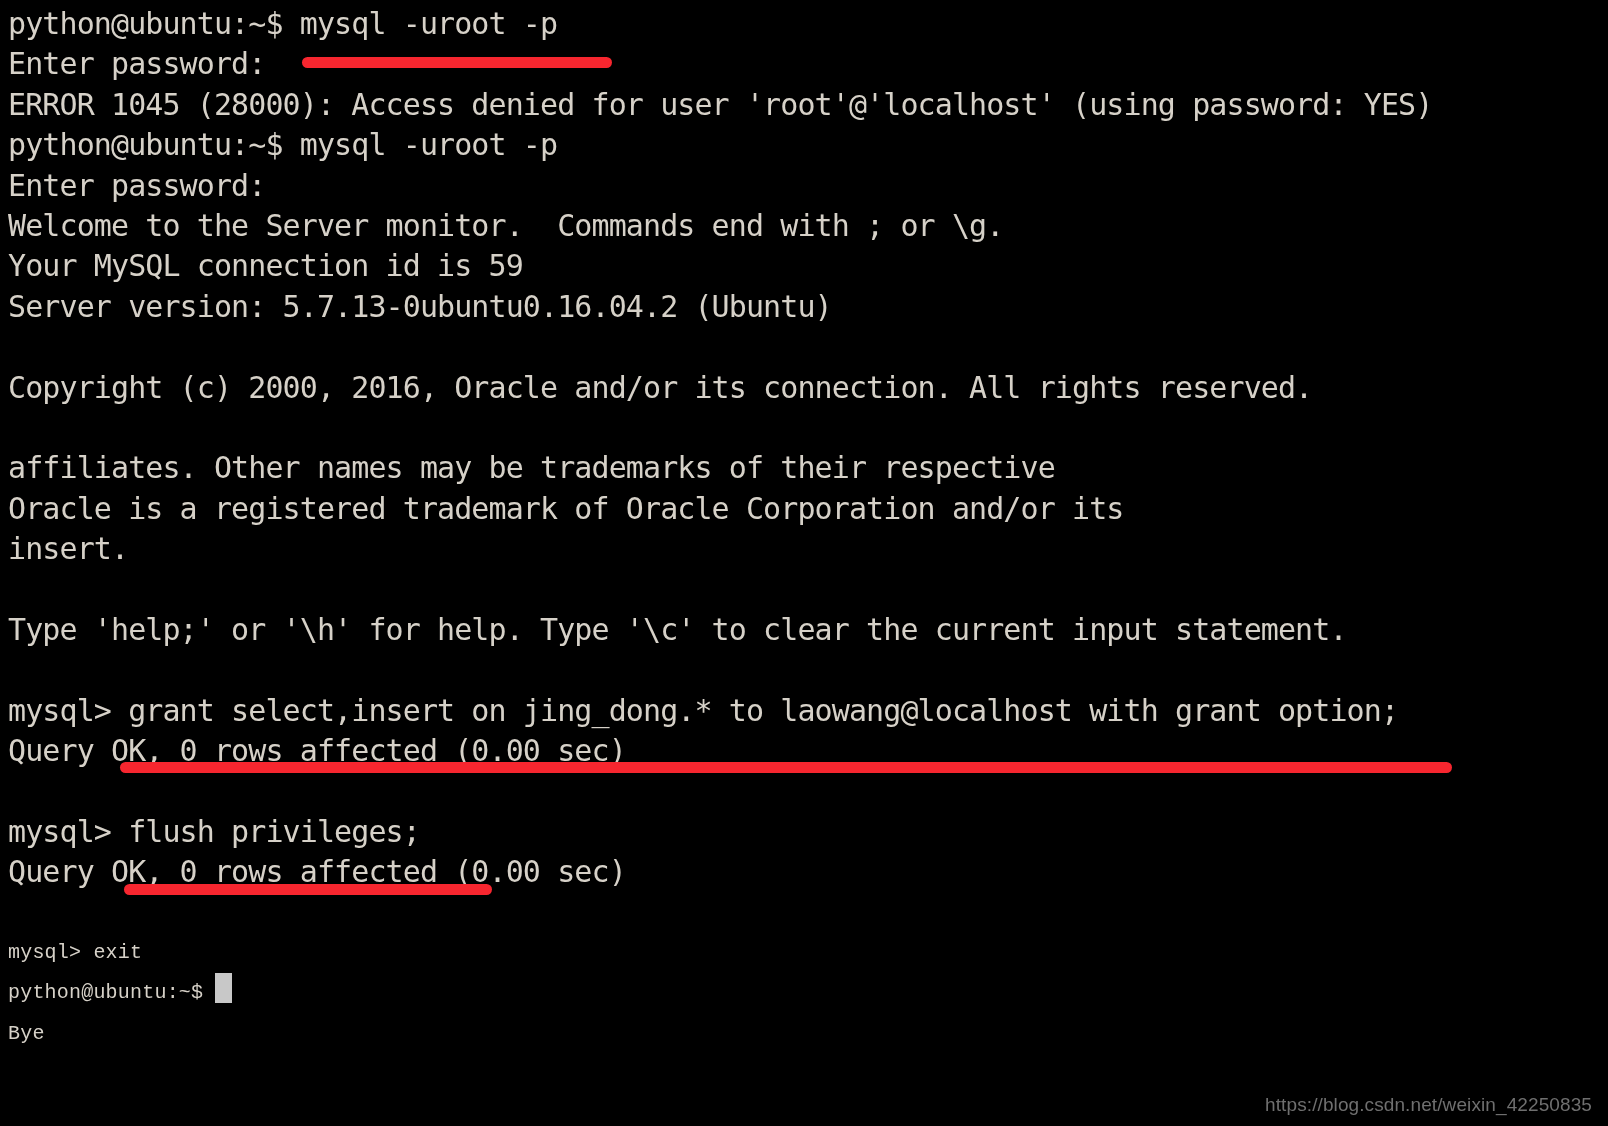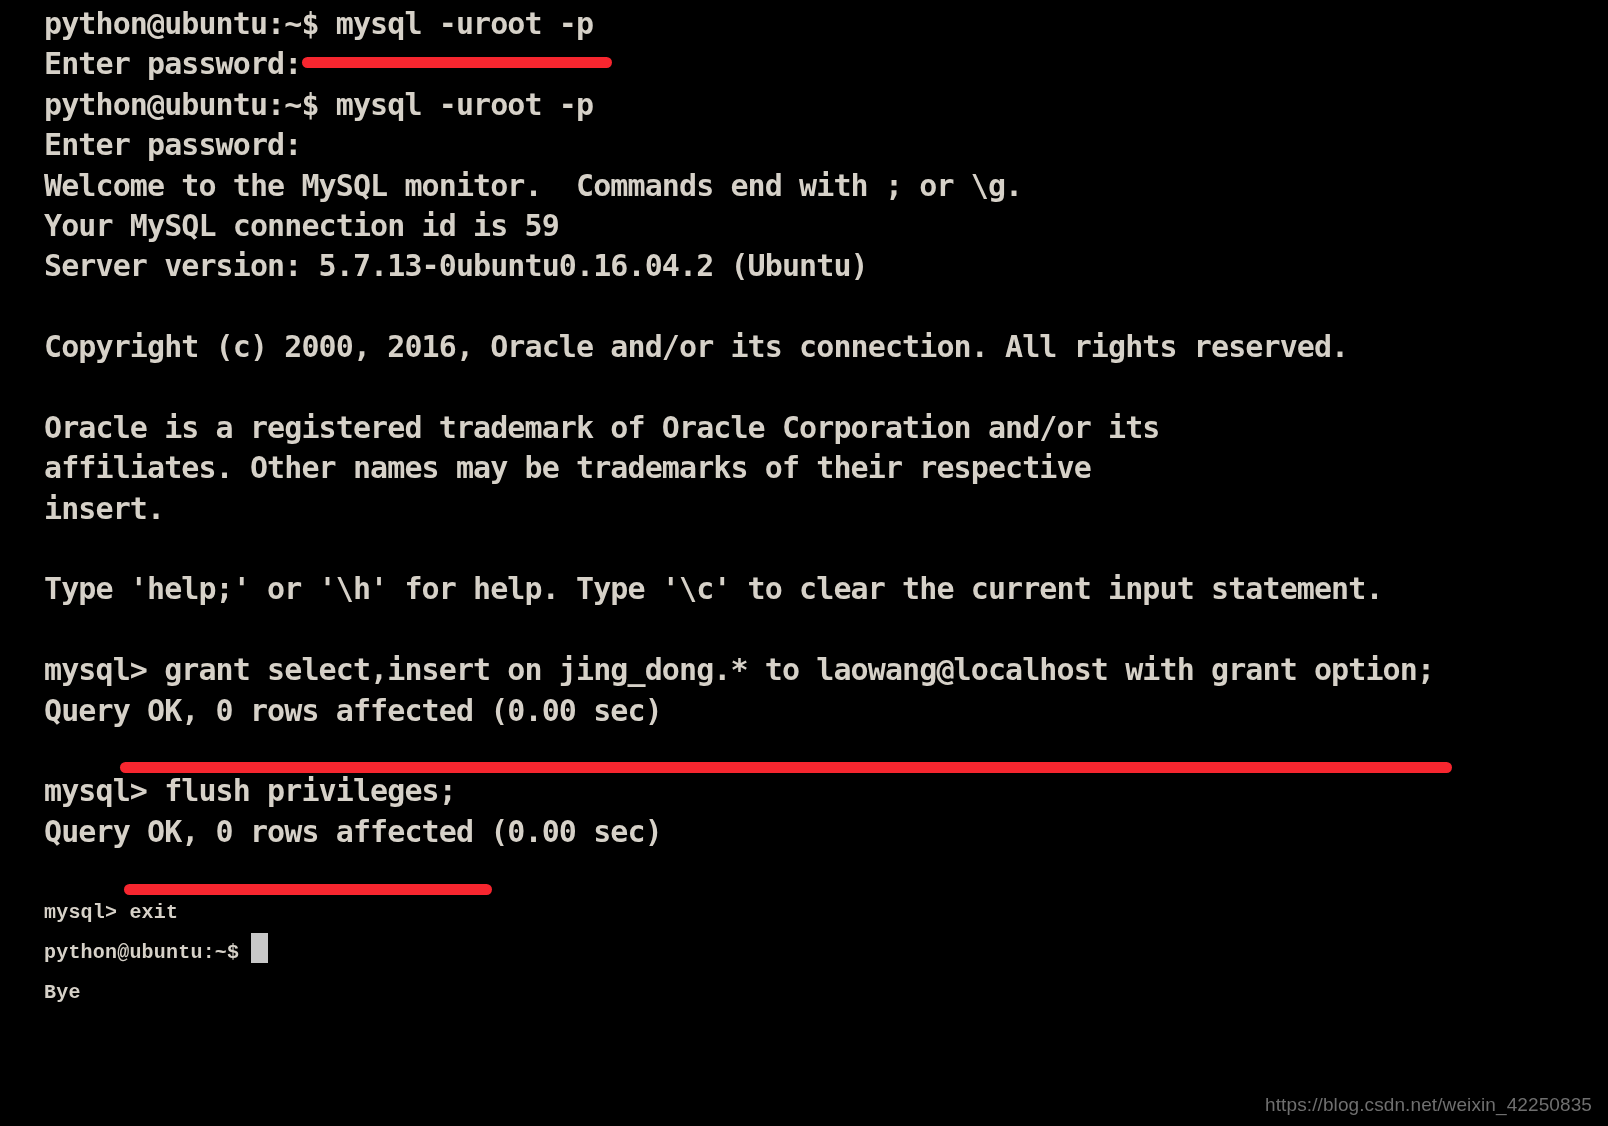"python@ubuntu:~$ mysql -uroot -p" .line { font-weight: 700 -> 400; margin-left: 36px -> none }
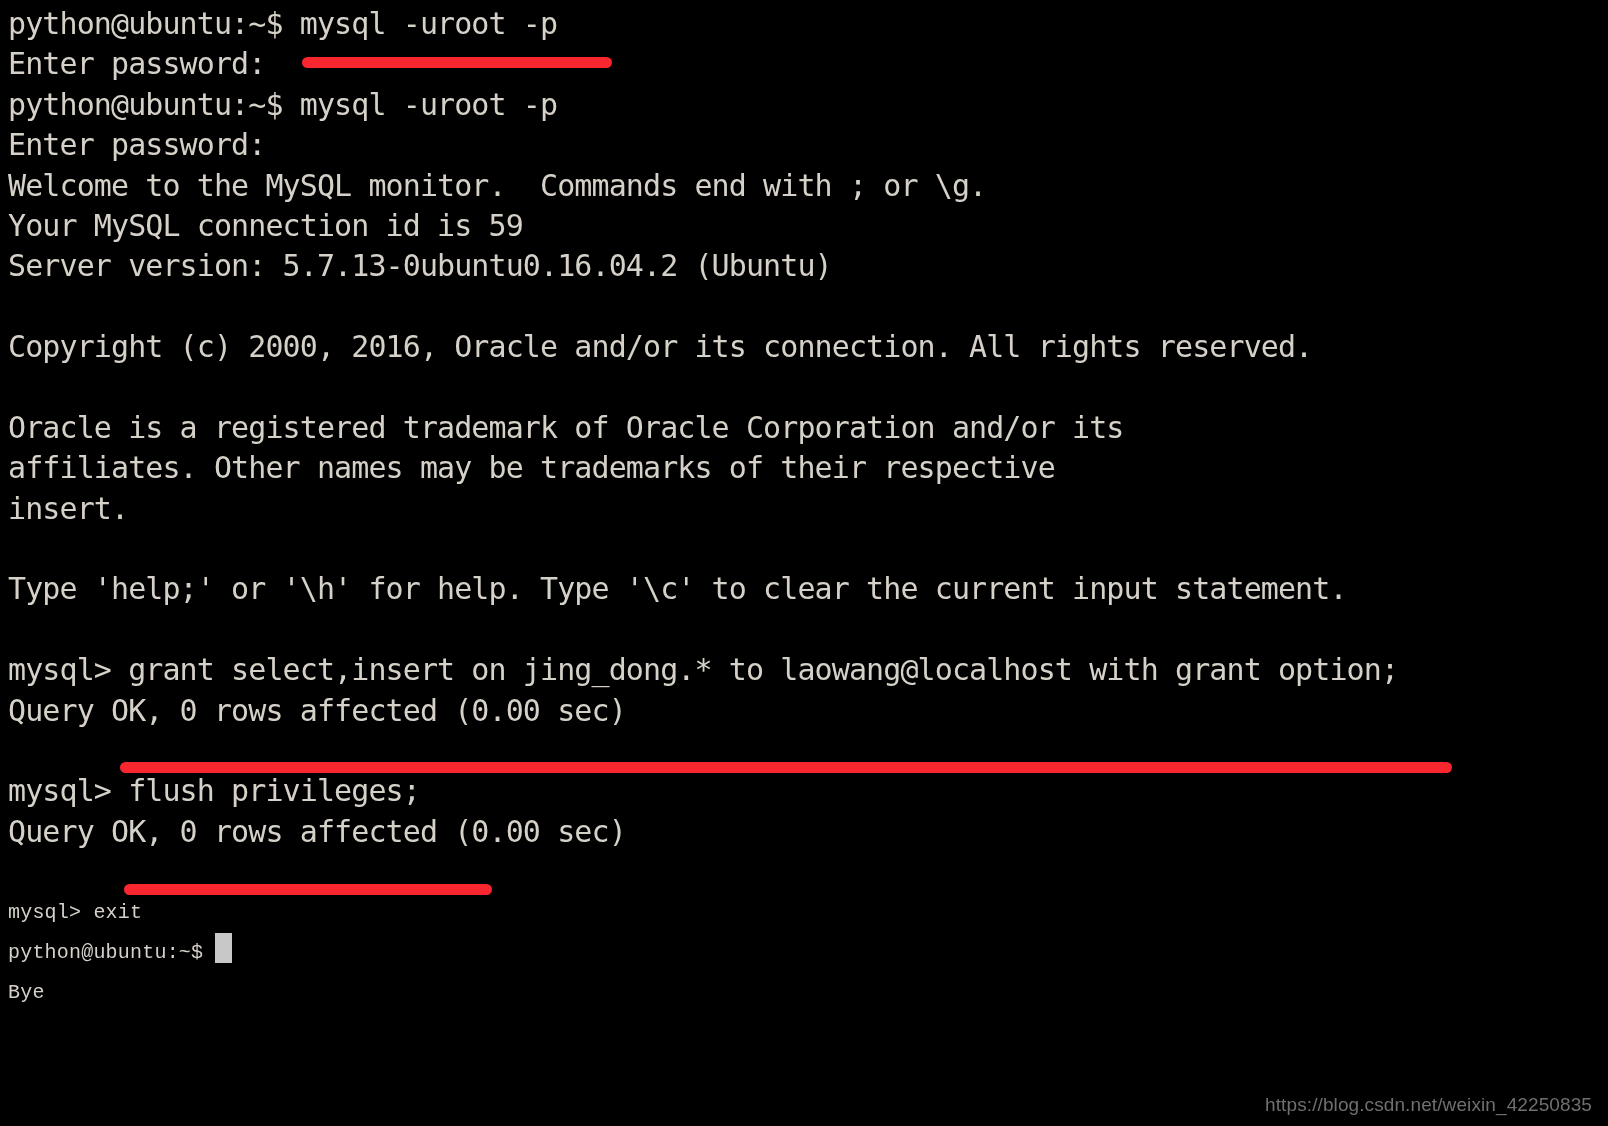"ERROR 1045 (28000): Access denied" div.line { html: none -> <div>ERROR 1045 (28000): Access denied for user 'root'@'localhost' (using password: YES)</div> }
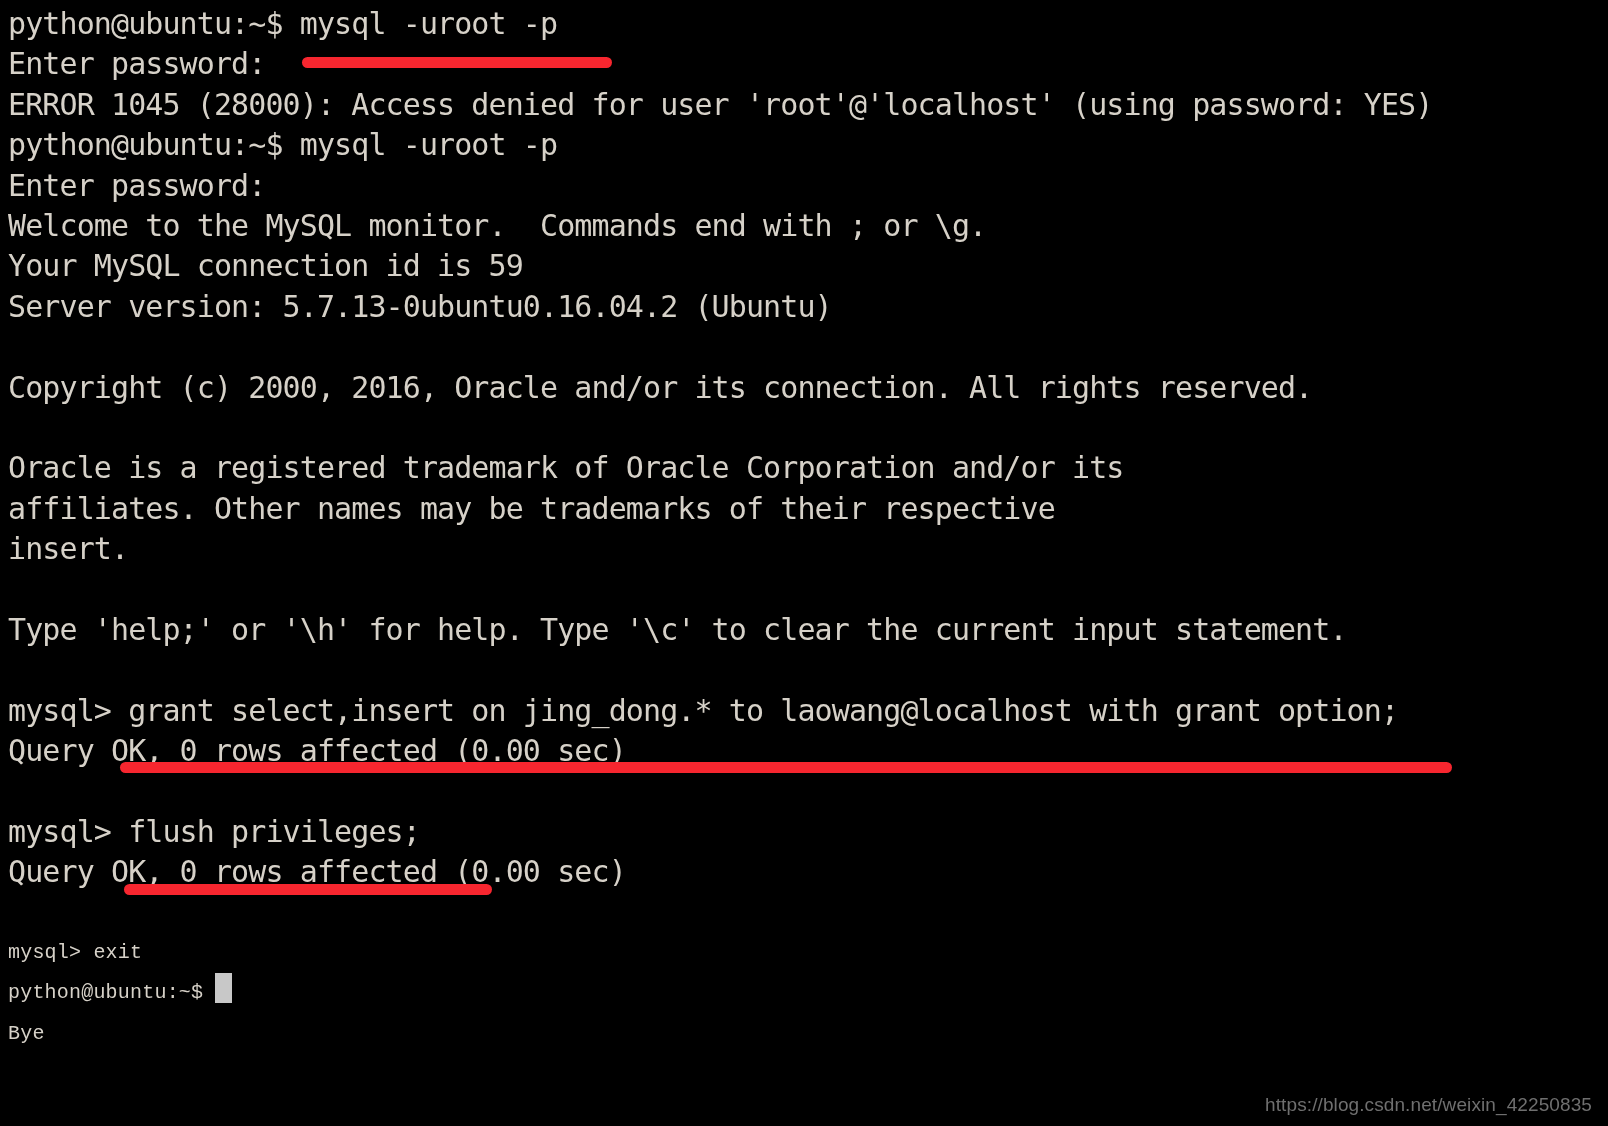"Welcome to the MySQL monitor." div.line { text: MySQL -> Server }
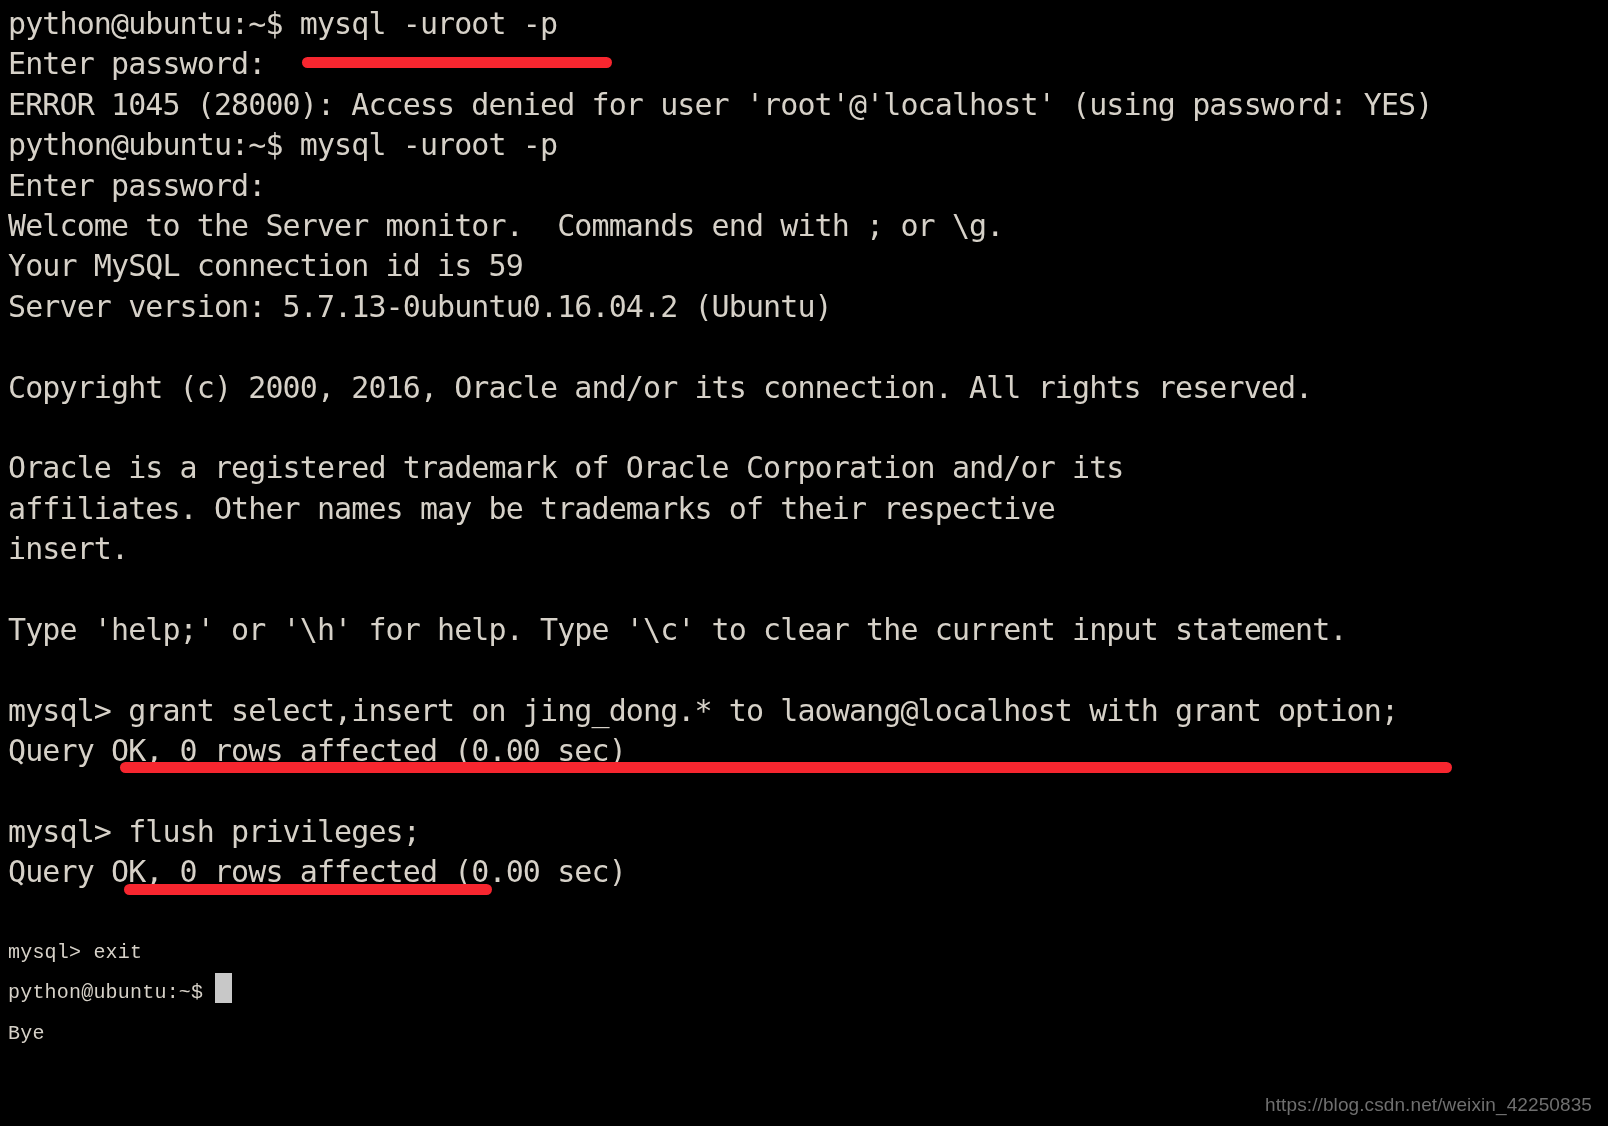"Oracle is a registered trademark" div.line { order: before "affiliates. Other names may be" -> after "affiliates. Other names may be" }
